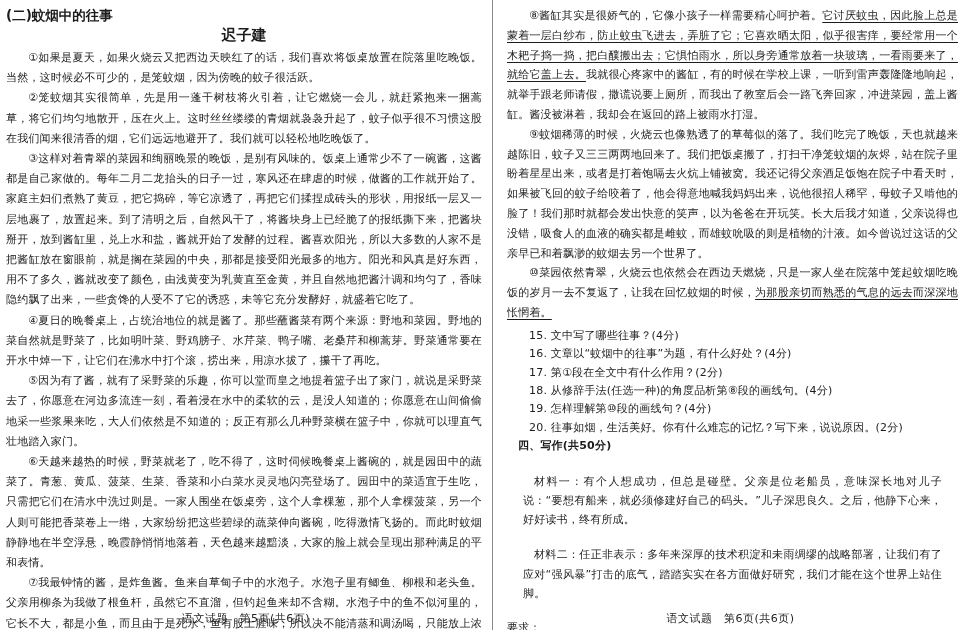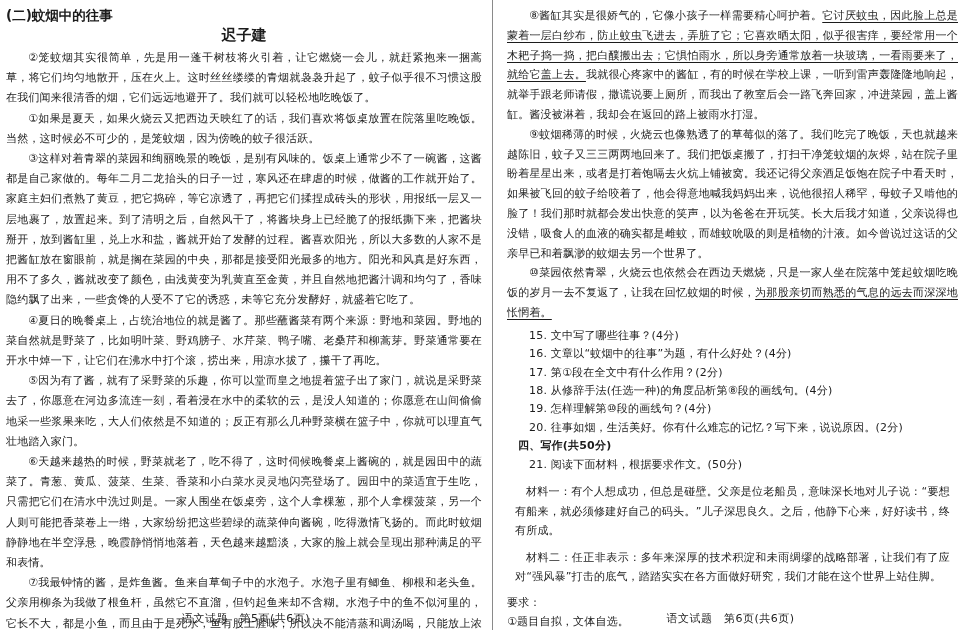"②笼蚊烟其实很简单，先是用一蓬干树枝将火引着，让它燃烧一会儿，就赶紧抱来一捆蒿草" p.para { order: before "①如果是夏天，如果火烧云又把西边天映红了的话，我们喜欢将饭桌放置在院落里吃晚饭。" -> after "①如果是夏天，如果火烧云又把西边天映红了的话，我们喜欢将饭桌放置在院落里吃晚饭。" }
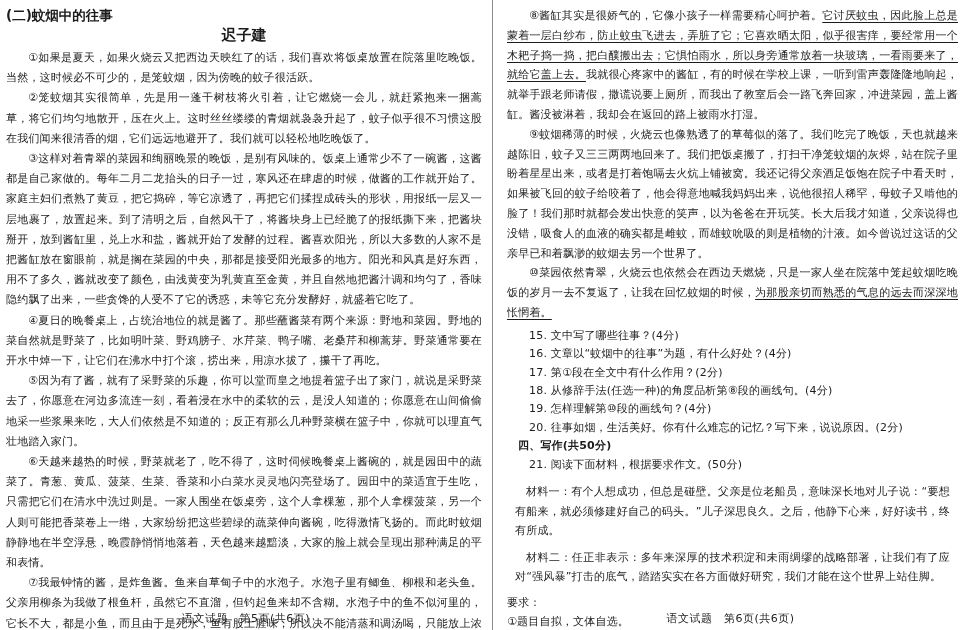"21. 阅读下面材料，根据要求作文。(50分)" div.q21 { html: <div>21. 阅读下面材料，根据要求作文。(50分)</div> -> none }
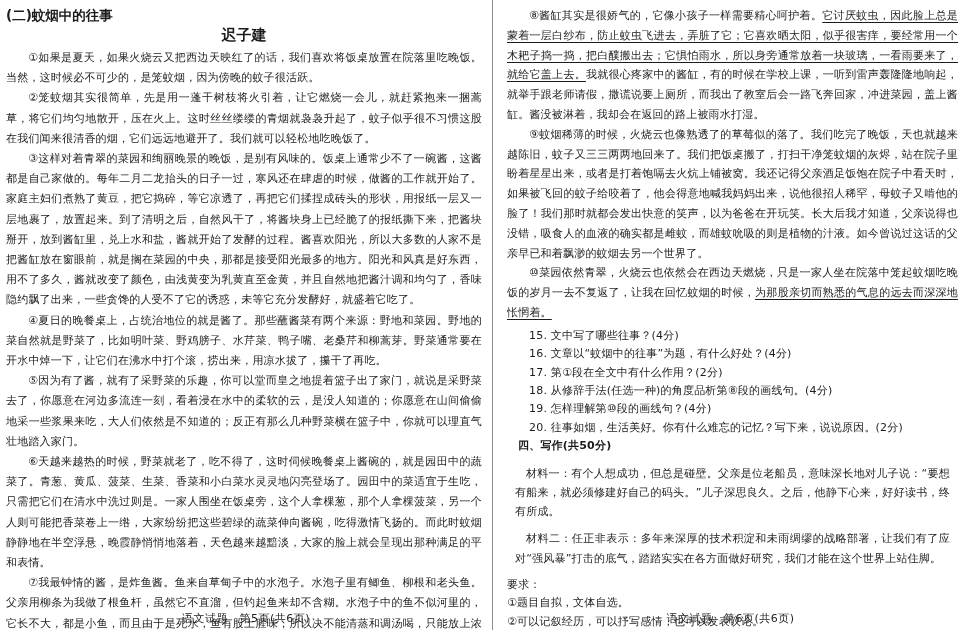"材料一：有个人想成功，但总是碰壁。父亲是位老船员，意味深长地对儿子说：“要想有船" .material { margin: 8px -> 16px }
